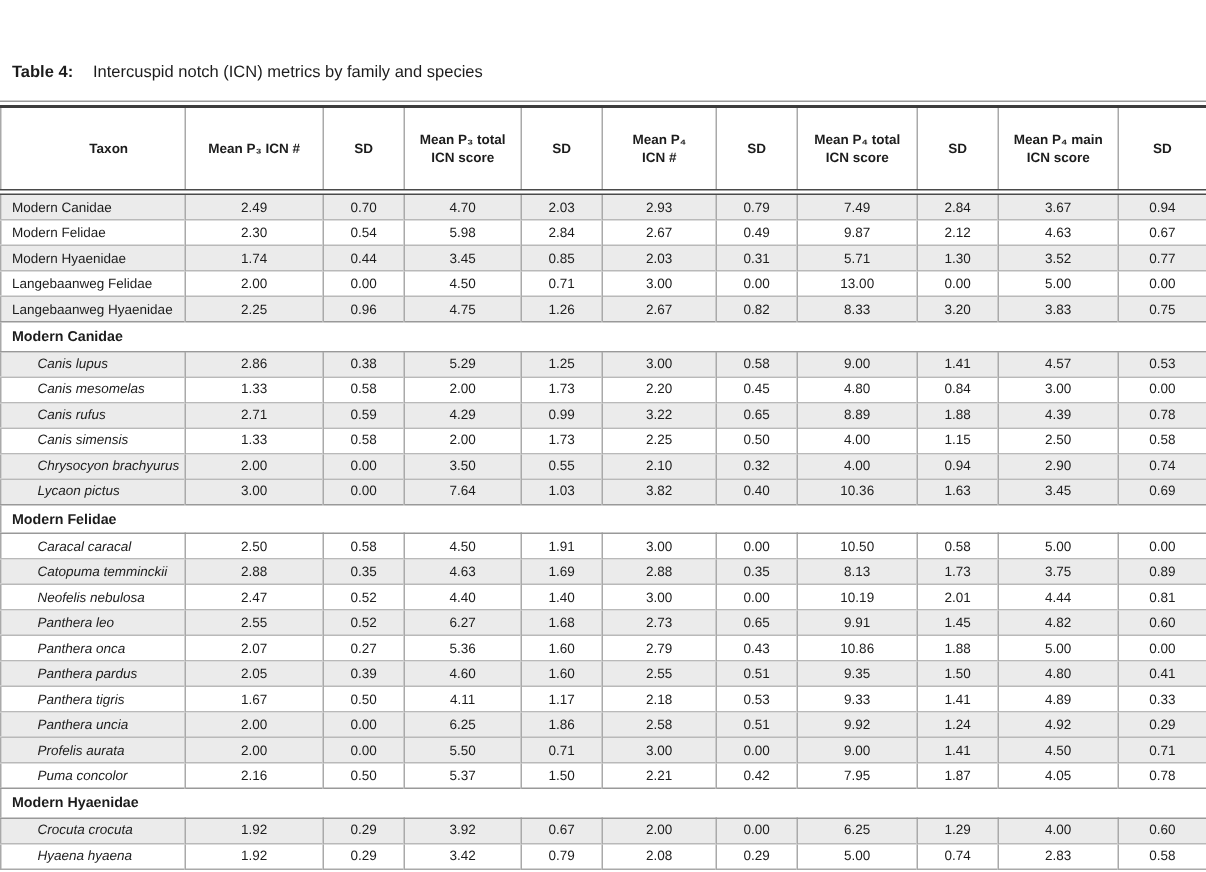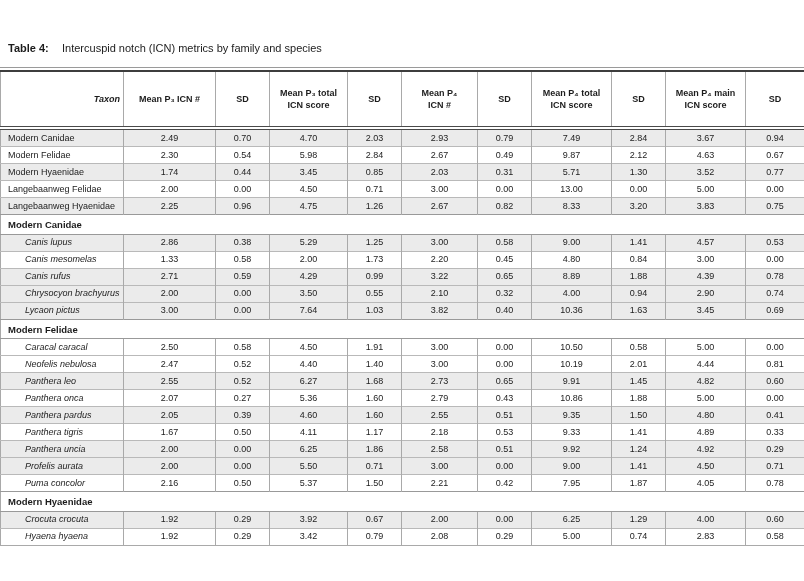"Taxon" thead th:first-child { font-style: italic -> none; text-align: right -> center }
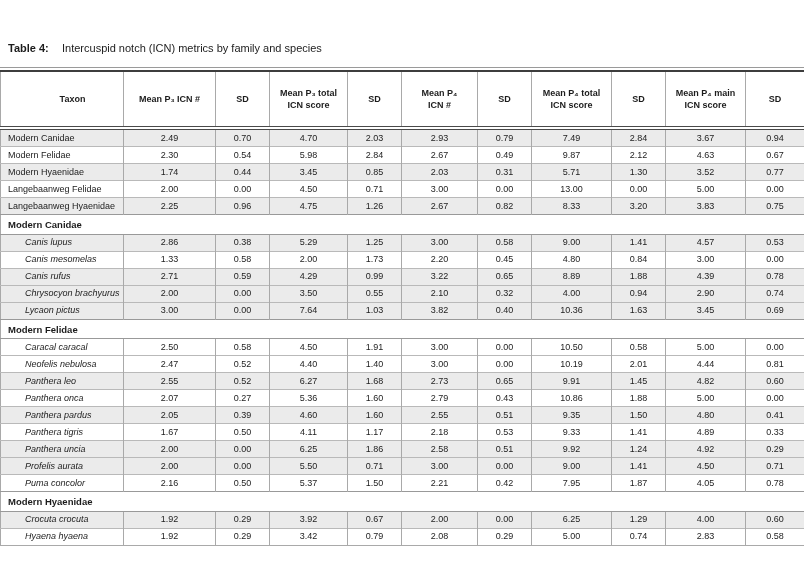"Canis simensis" tr.data-row { html: none -> <tr> <td>Canis simensis</td> <td>1.33</td> <td>0.58</td> <td>2.00</td> <td>1.73</td> <td>2.25</td> <td>0.50</td> <td>4.00</td> <td>1.15</td> <td>2.50</td> <td>0.58</td> </tr> }
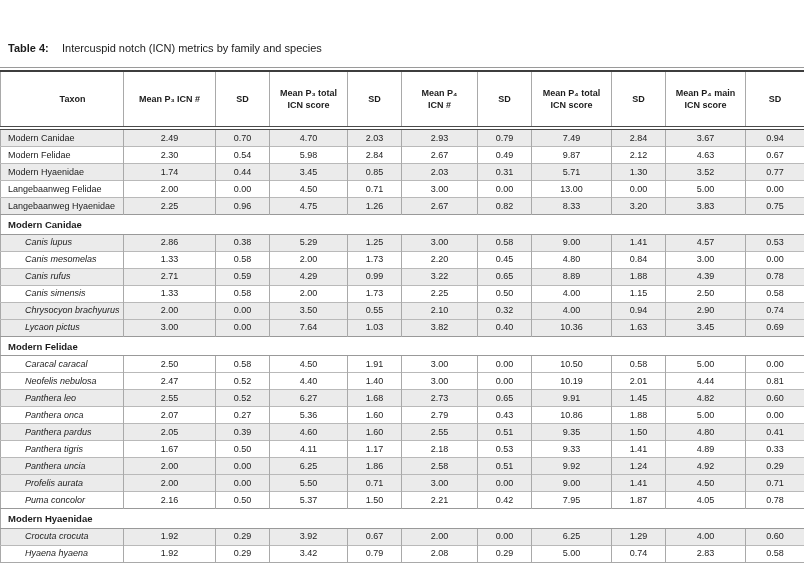"Catopuma temminckii" tr.data-row { html: none -> <tr> <td>Catopuma temminckii</td> <td>2.88</td> <td>0.35</td> <td>4.63</td> <td>1.69</td> <td>2.88</td> <td>0.35</td> <td>8.13</td> <td>1.73</td> <td>3.75</td> <td>0.89</td> </tr> }
